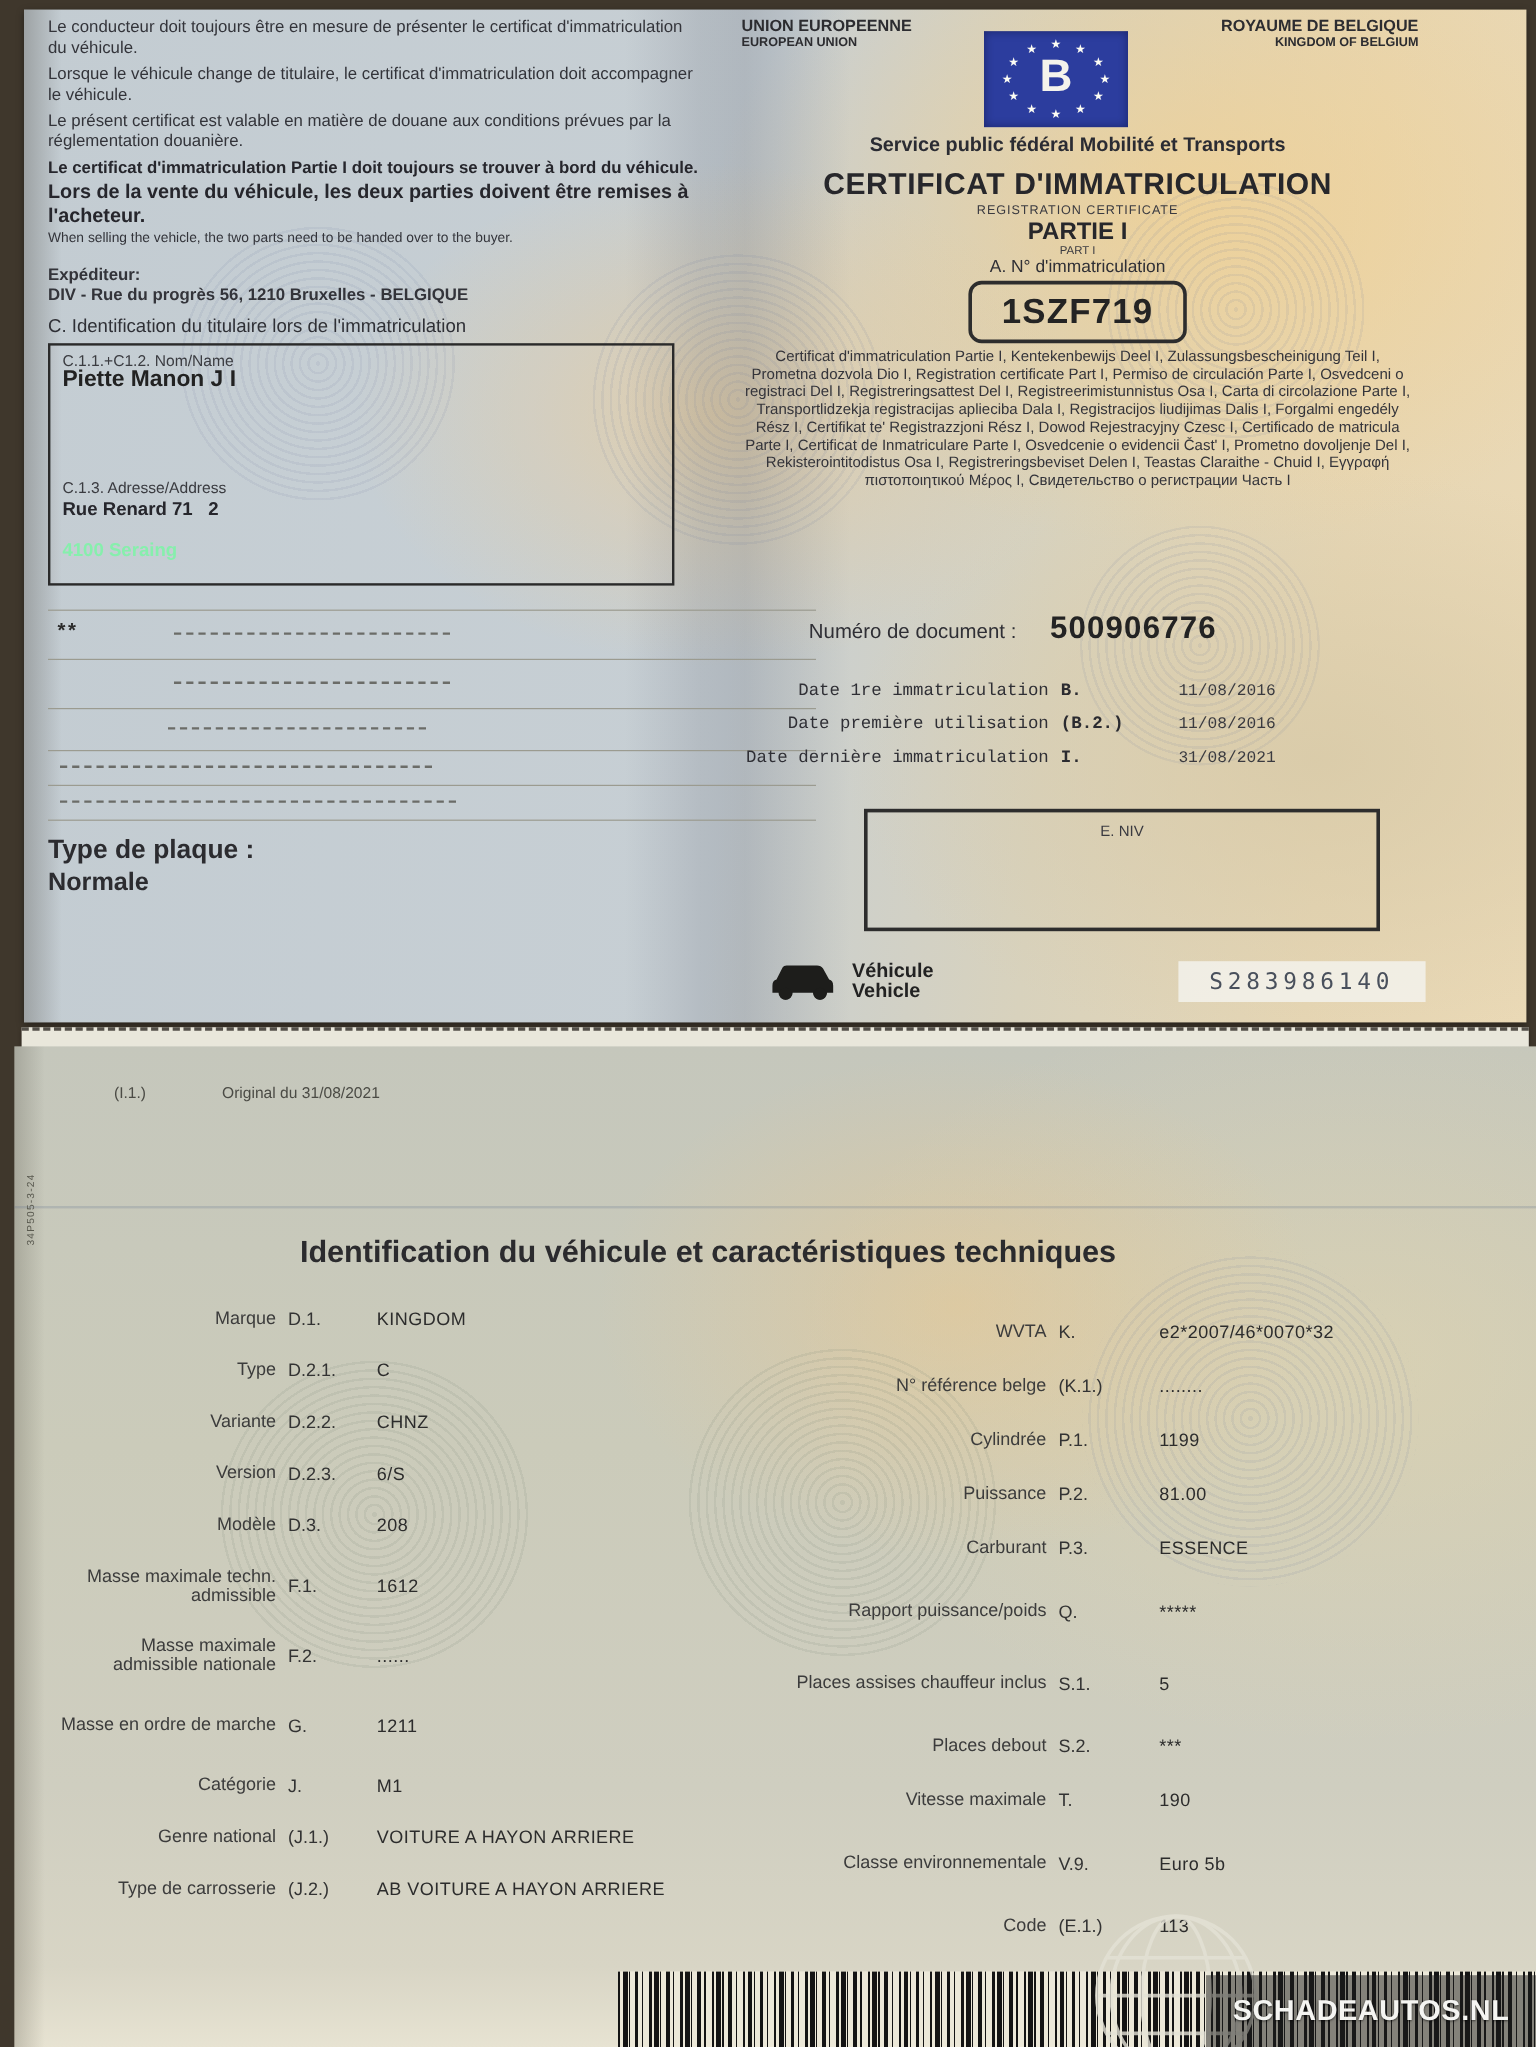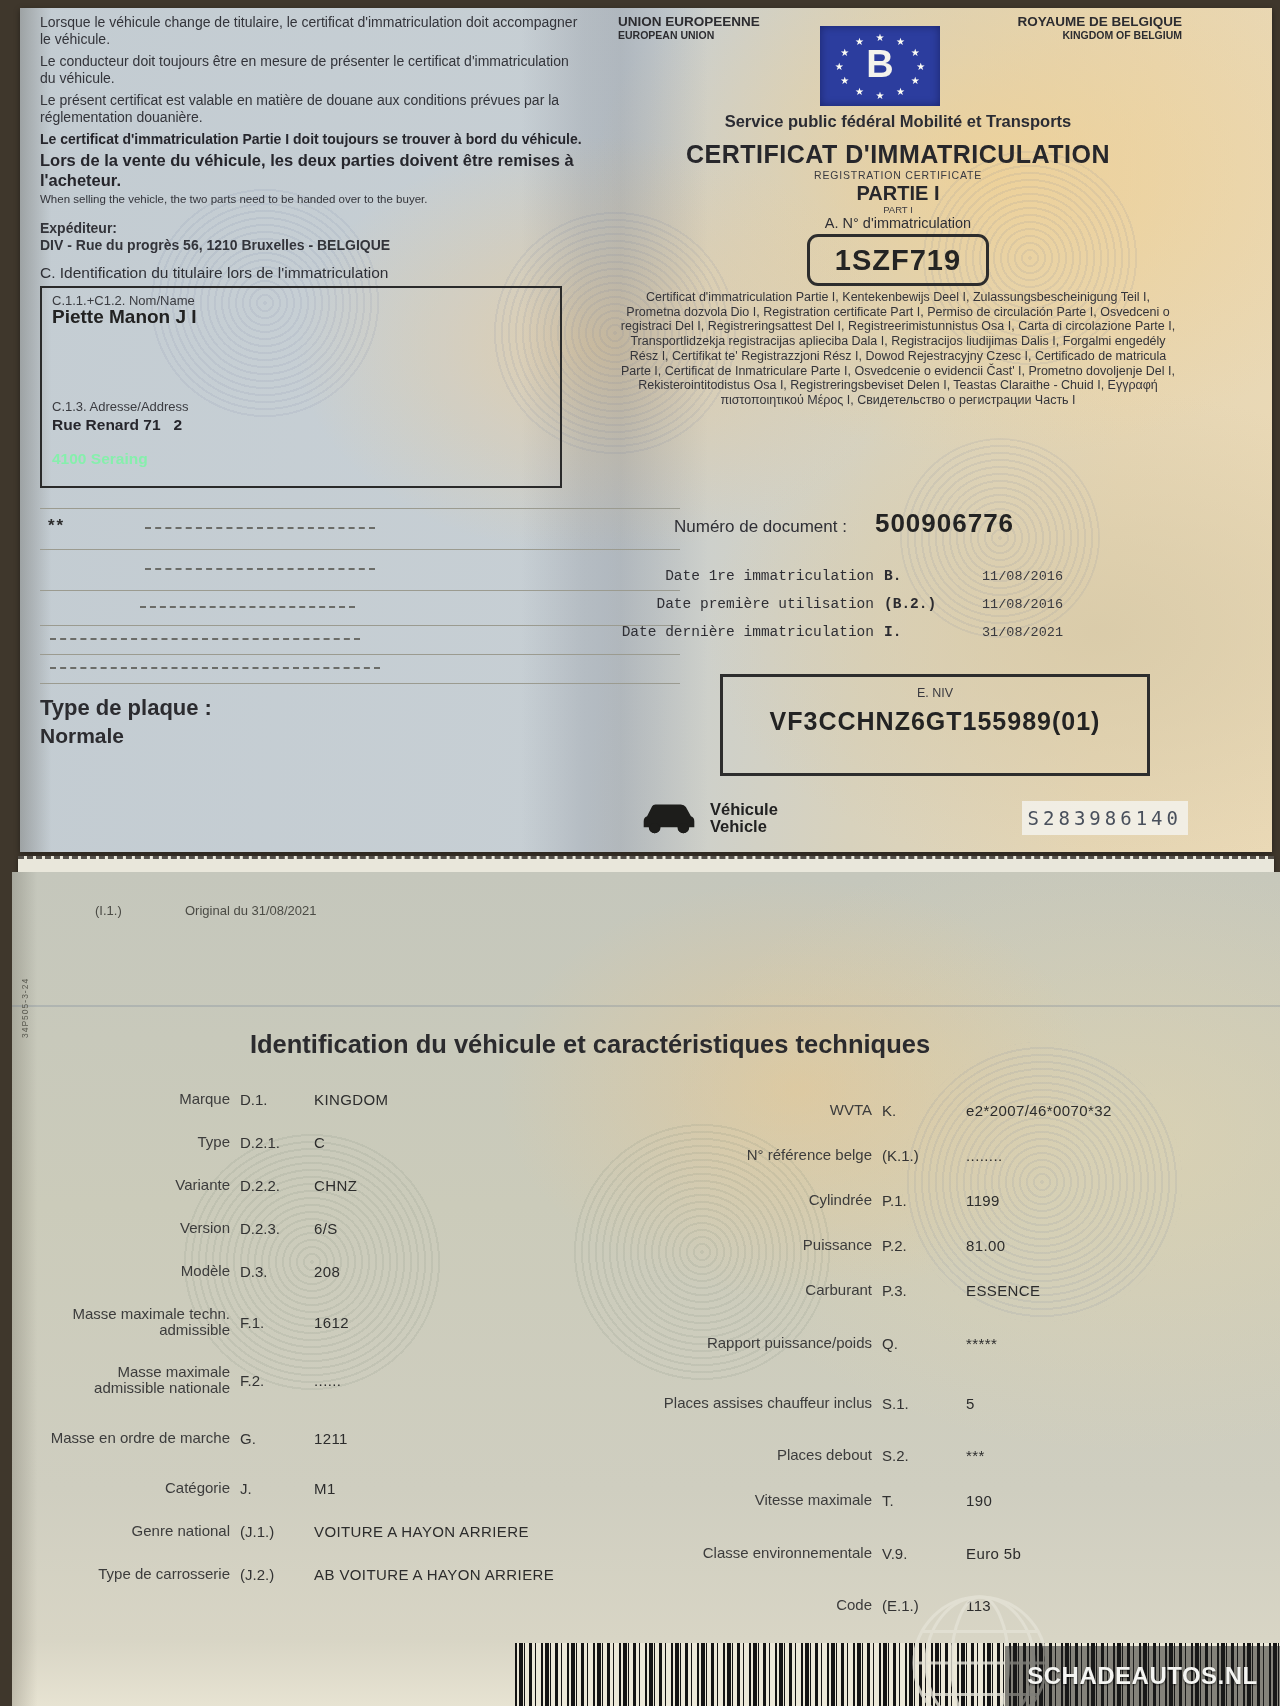"Lorsque le véhicule change de" p { order: before "Le conducteur doit toujours être" -> after "Le conducteur doit toujours être" }
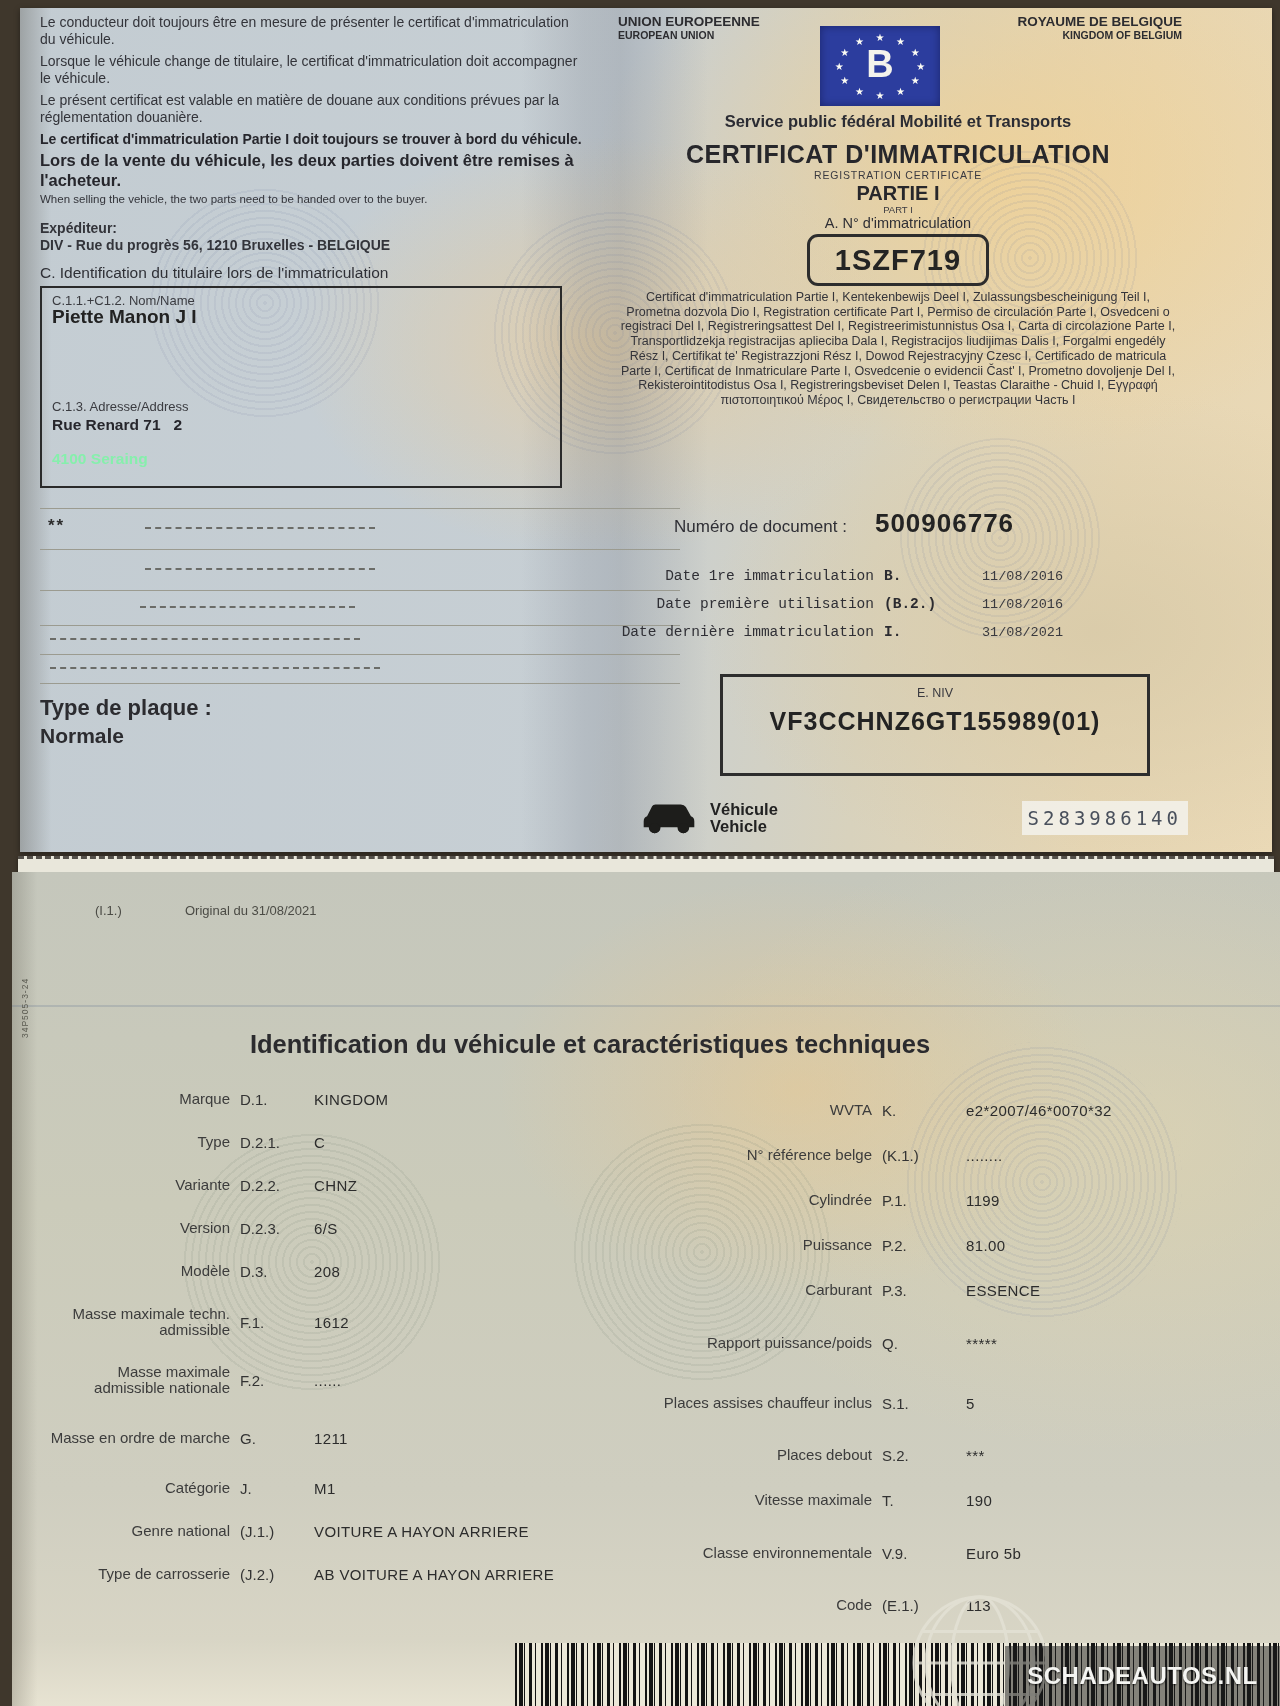"VF3CCHNZ6GT155989(01)" div.vin { html: <div>VF3CCHNZ6GT155989(01)</div> -> none }
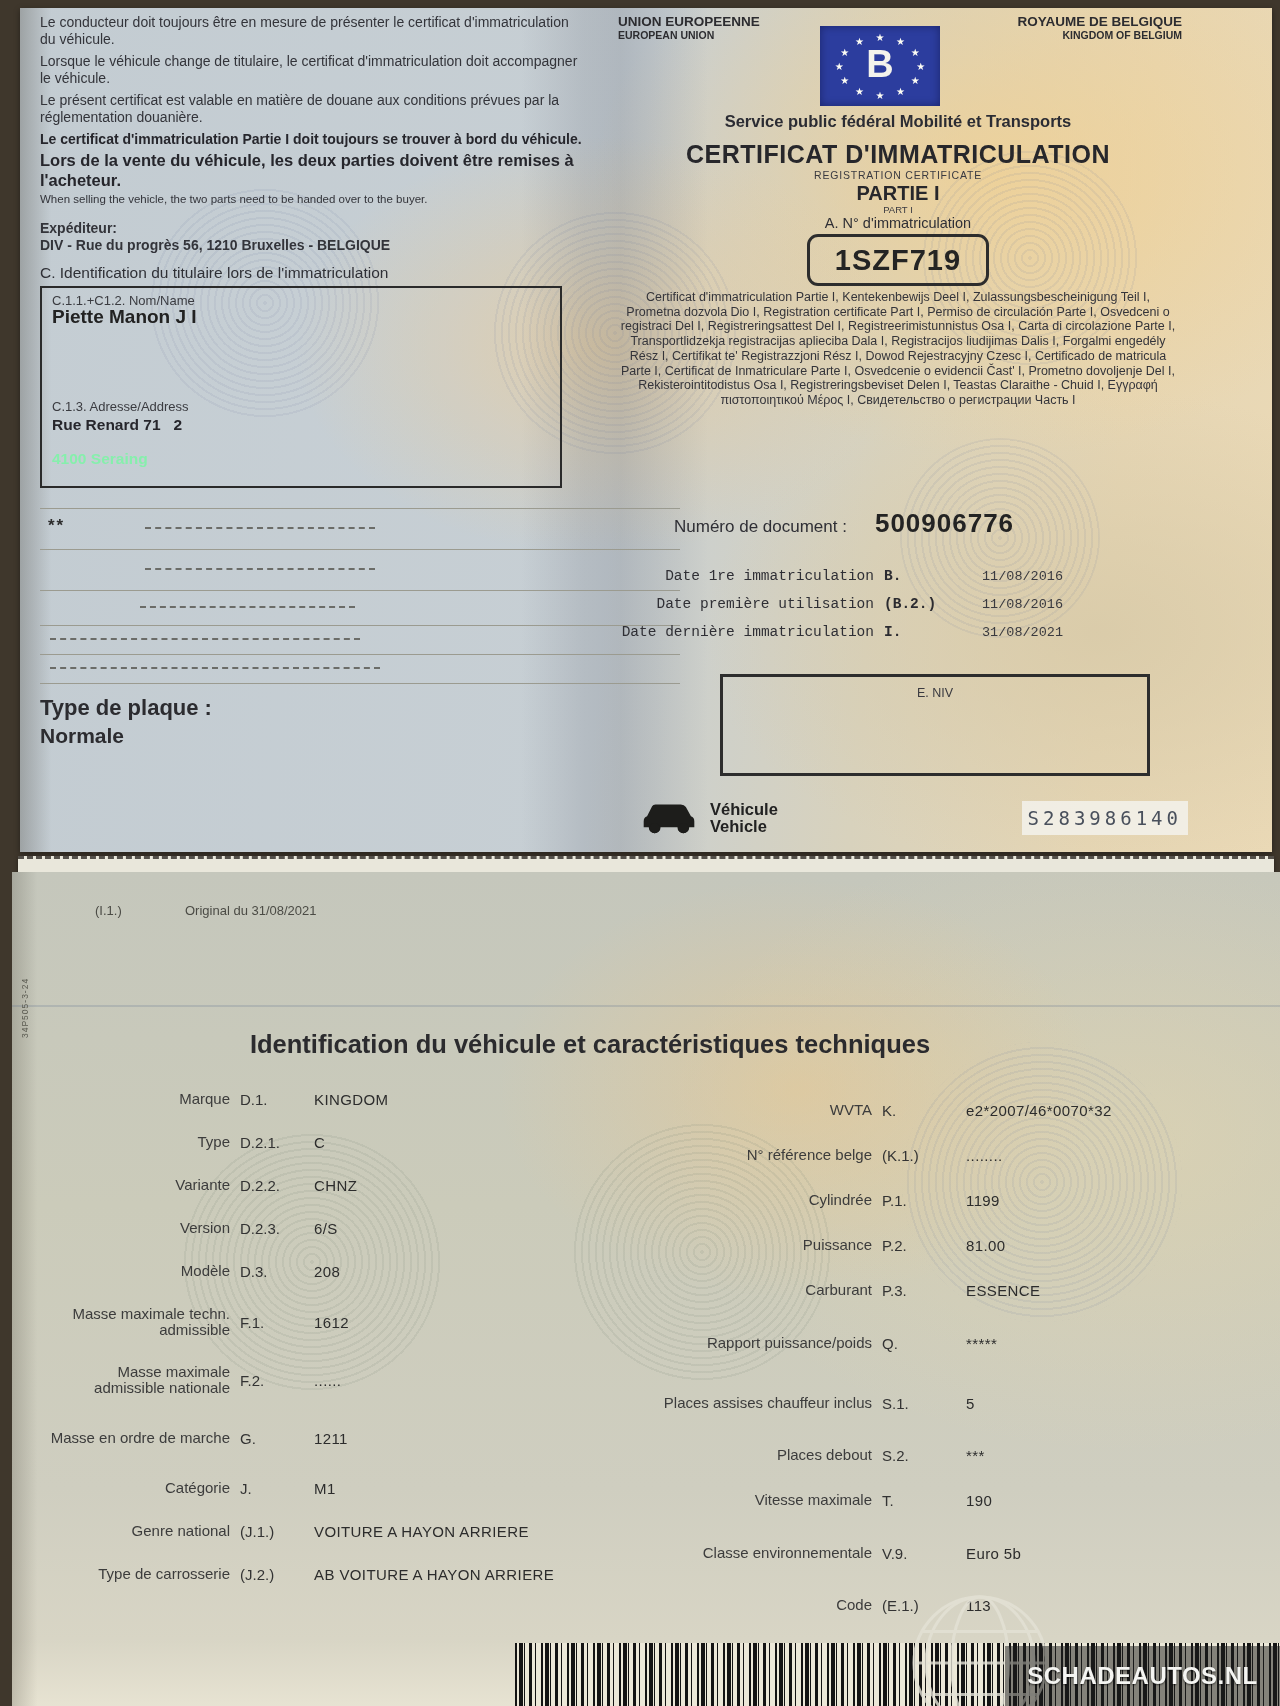"S283986140" .vehicle-code { padding: 6px 6px -> 6px 26px }
